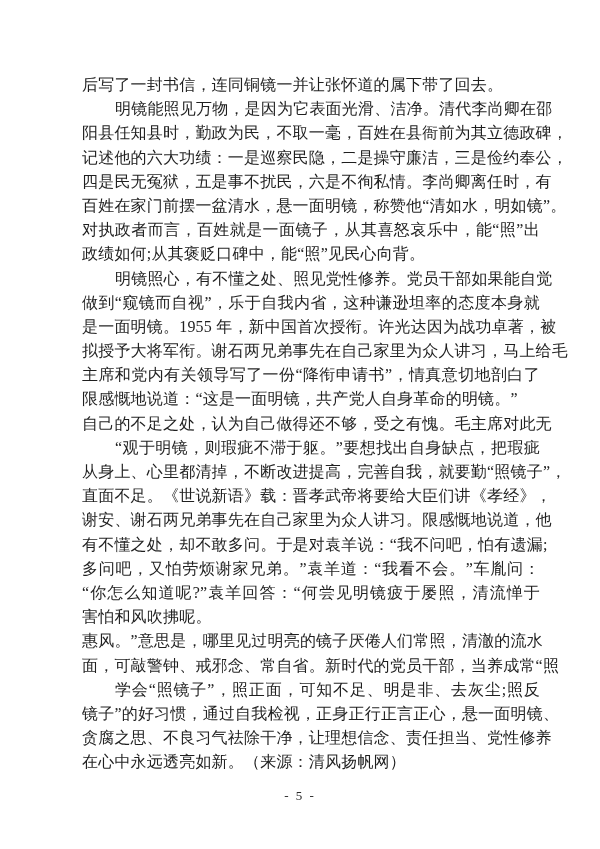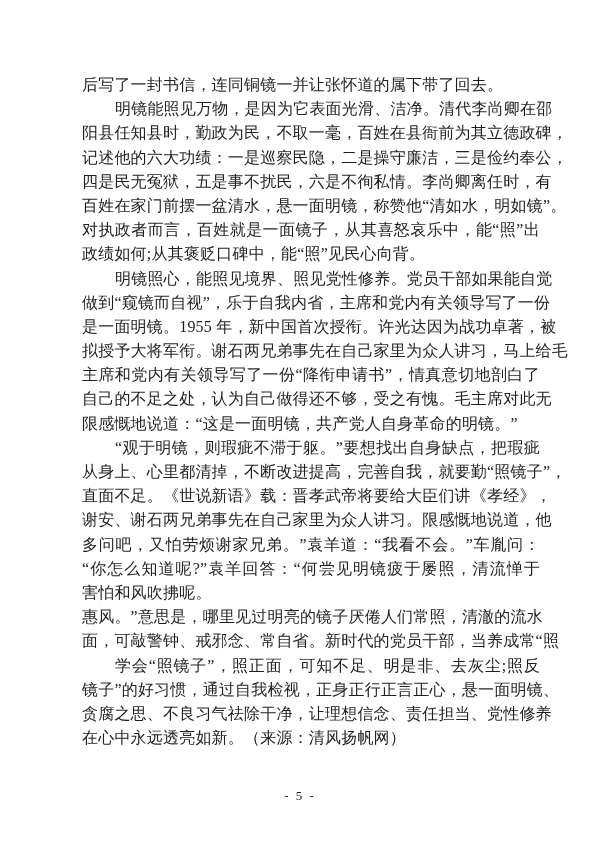"明镜照心，能照见境界、照见党性修养。党员干部如果能自觉" div.text-line { text: 能照见境界 -> 有不懂之处 }
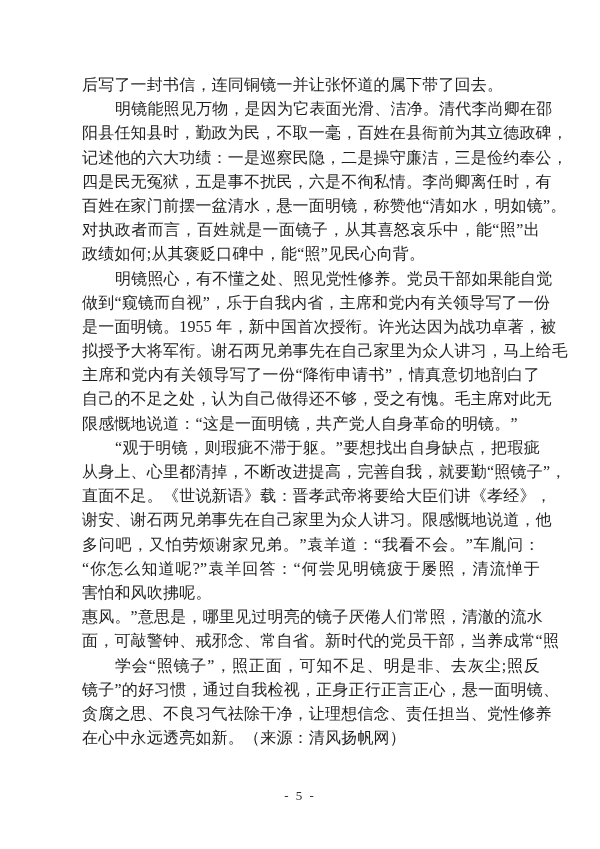"做到“窥镜而自视”，乐于自我内省，主席和党内有关领导写了一份" div.text-line { text: 主席和党内有关领导写了一份 -> 这种谦逊坦率的态度本身就 }
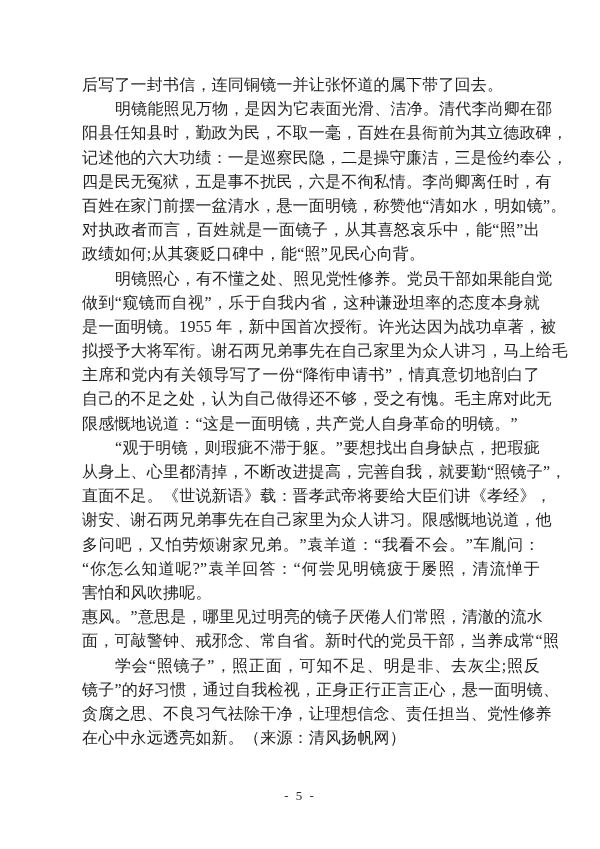"自己的不足之处，认为自己做得还不够，受之有愧。毛主席对此无" div.text-line { order: before "限感慨地说道：“这是一面明镜，共产党人自身革命的明镜。”" -> after "限感慨地说道：“这是一面明镜，共产党人自身革命的明镜。”" }
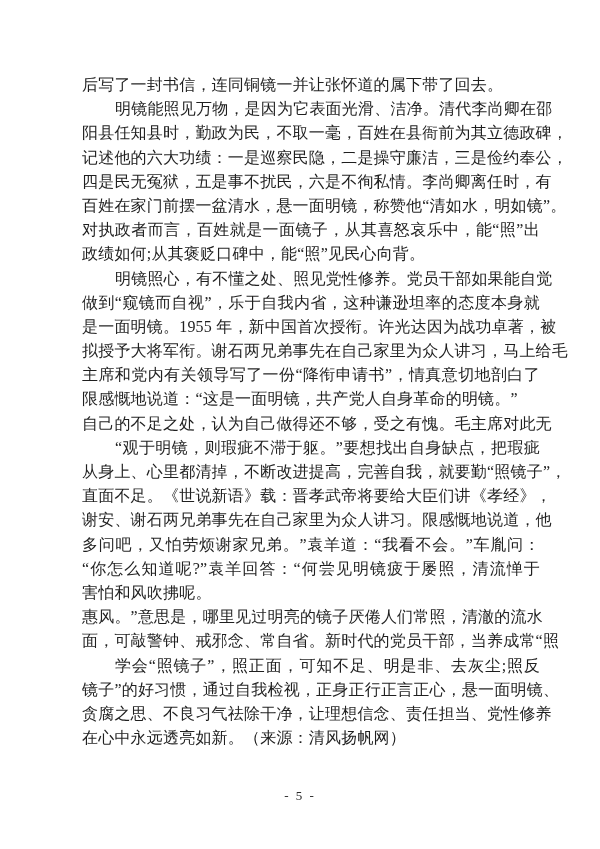"有不懂之处，却不敢多问。于是对袁羊说：“我不问吧，怕有遗漏;" div.text-line { html: none -> <div>有不懂之处，却不敢多问。于是对袁羊说：“我不问吧，怕有遗漏;</div> }
